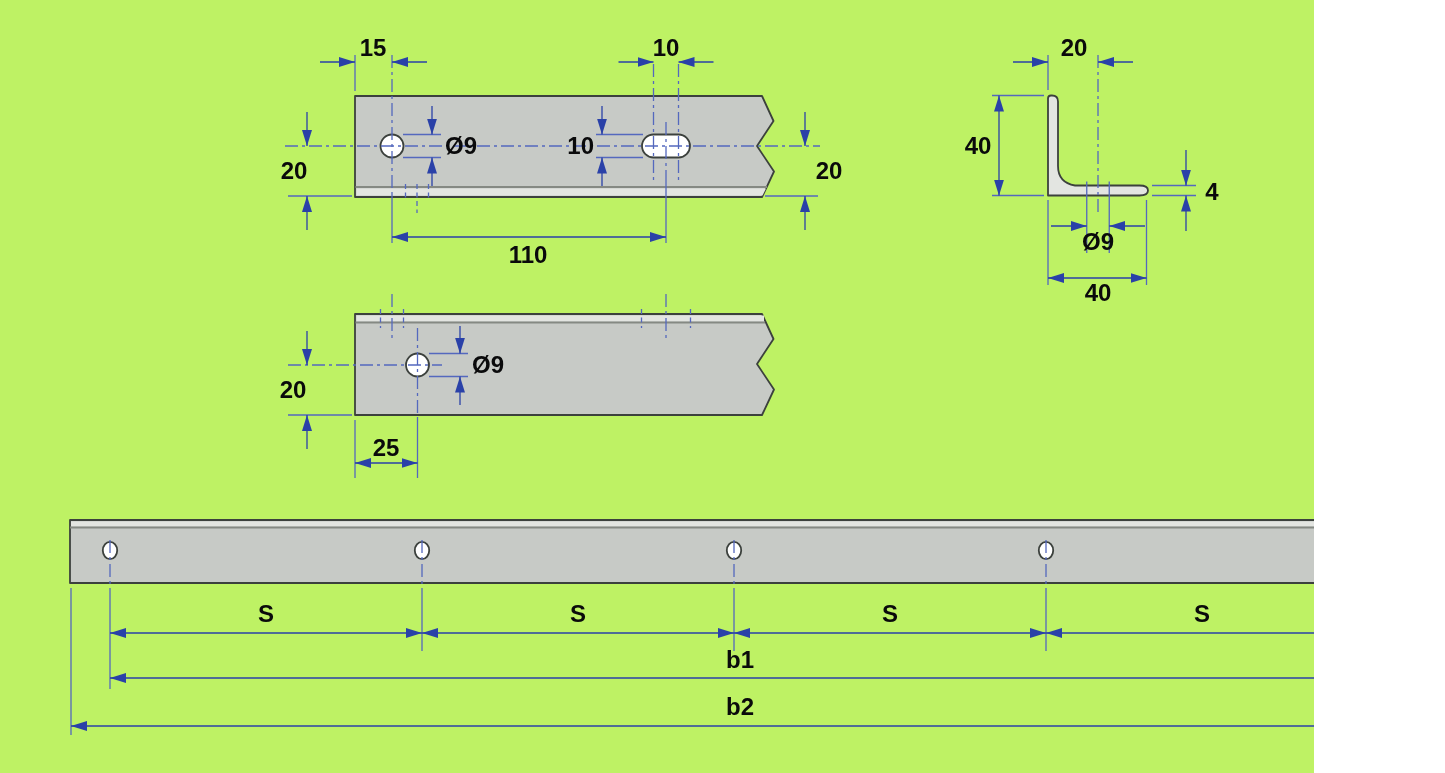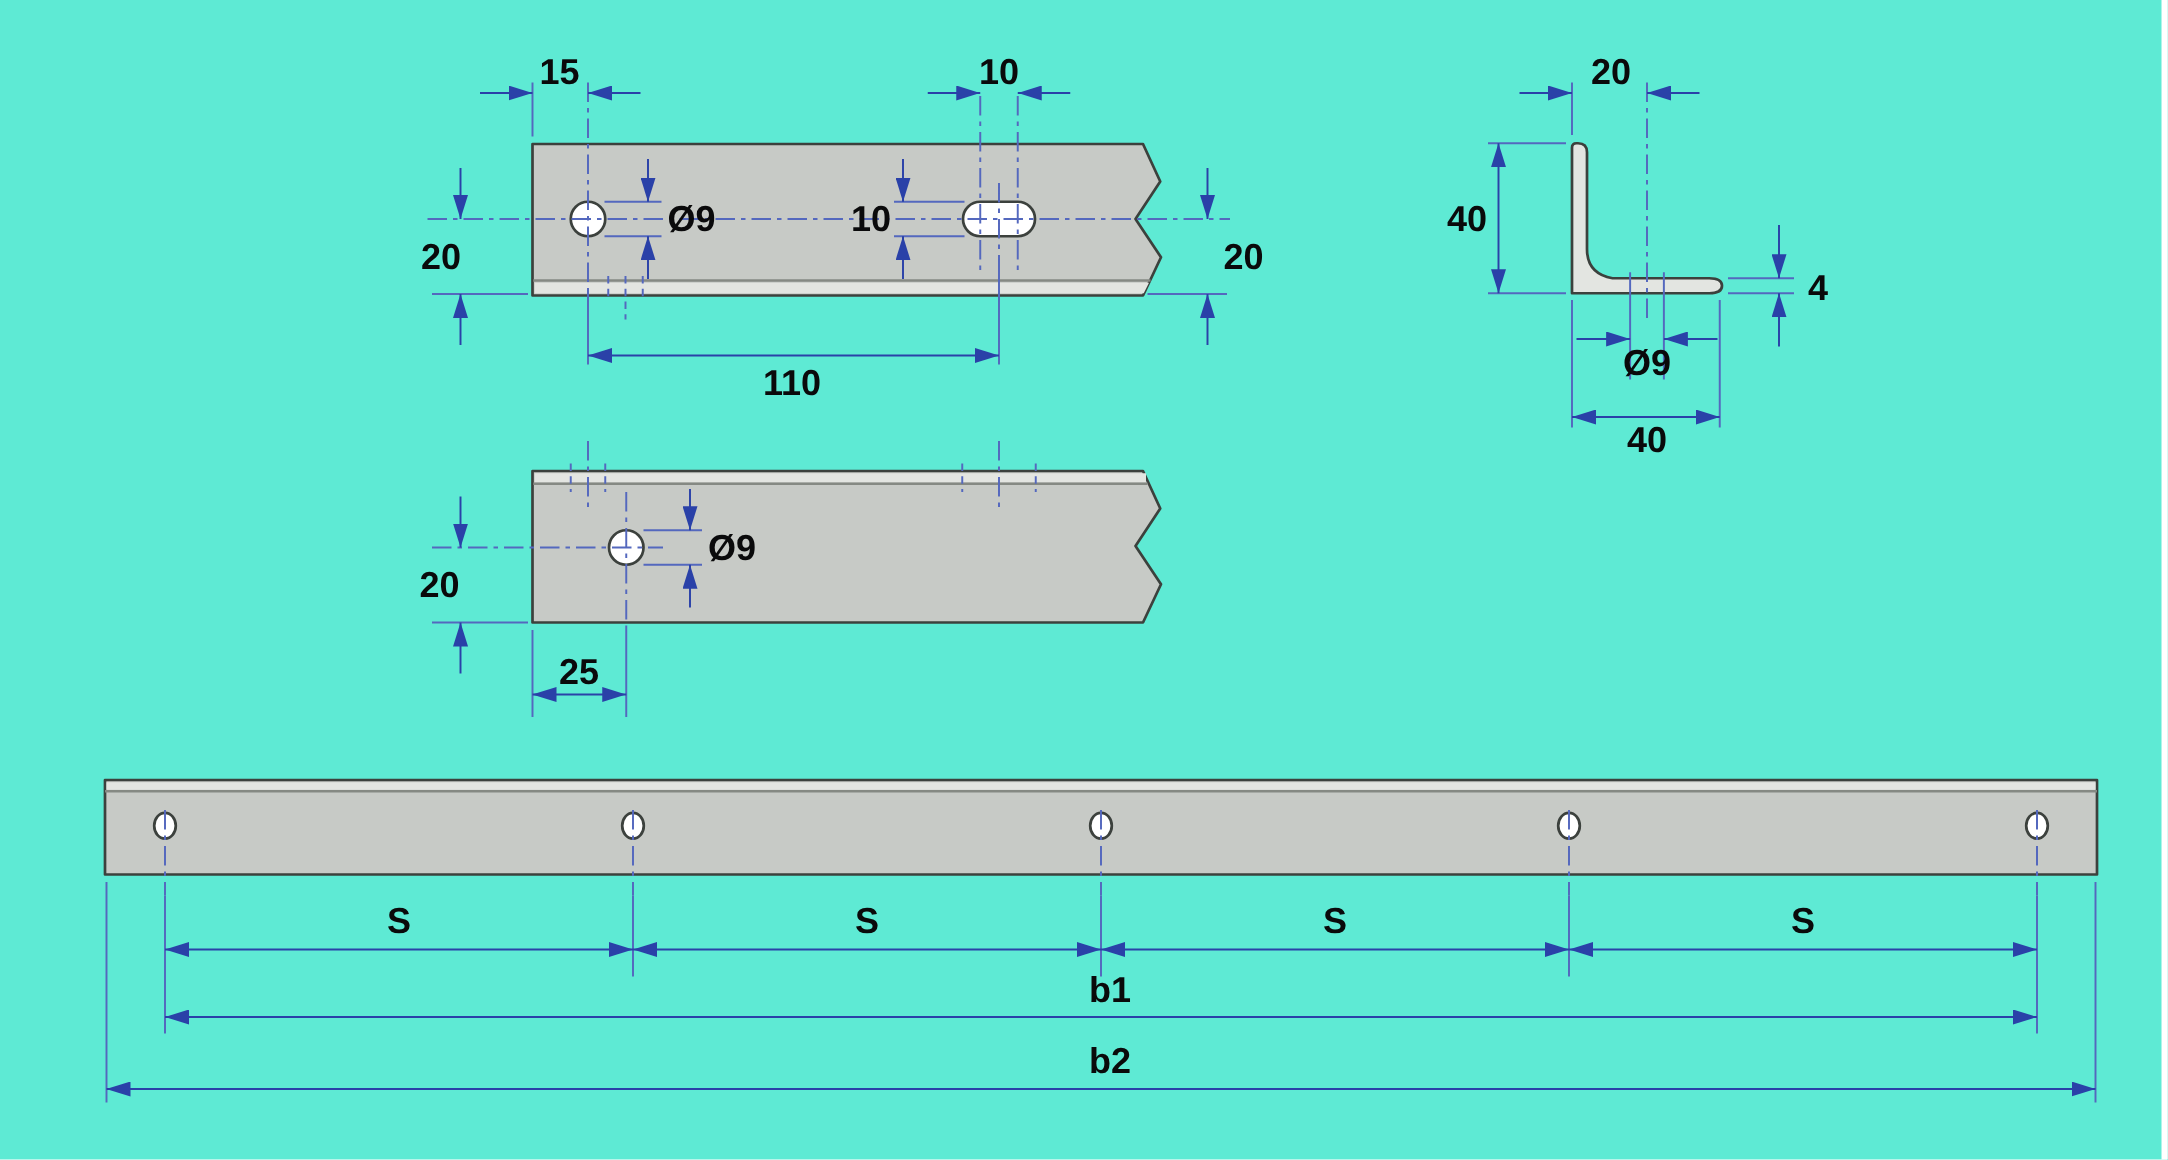"15" .stage { background: #5eead4 -> #bef264; width: 1441px -> 1314px }
